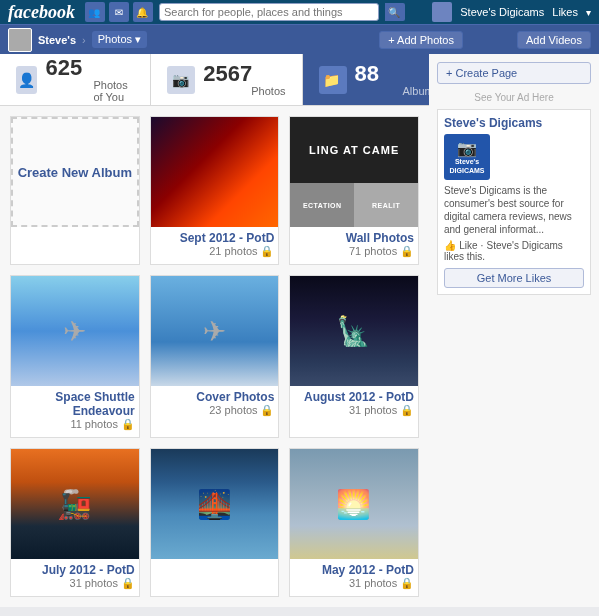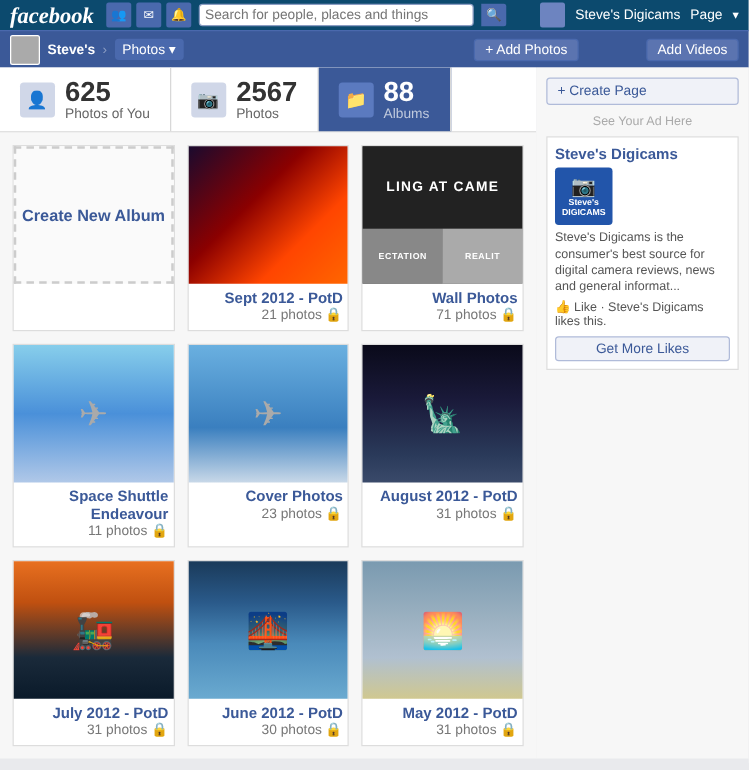"Page" span.nav-link { text: Page -> Likes }
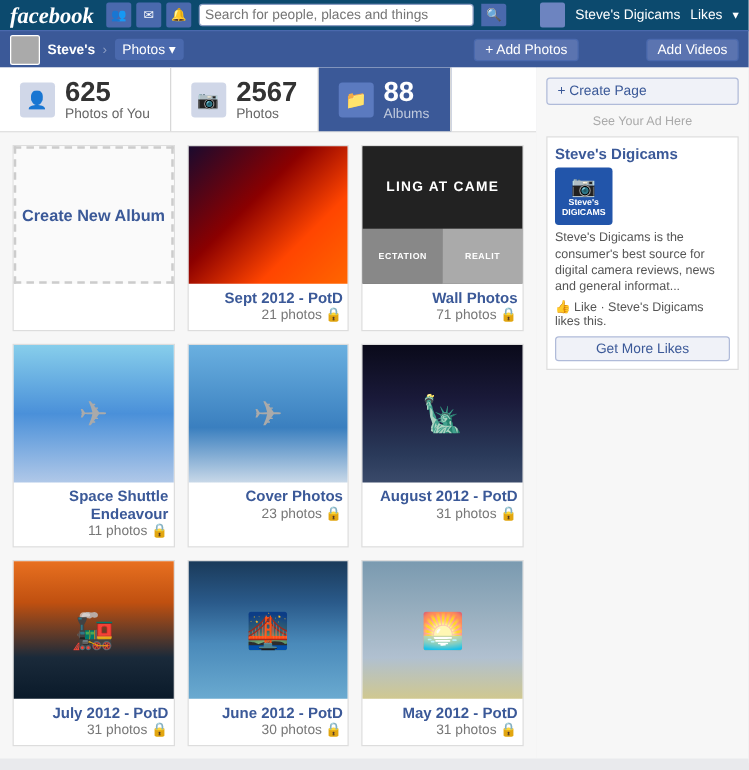"Photos of You" .stat-label { margin-left: none -> 48px }
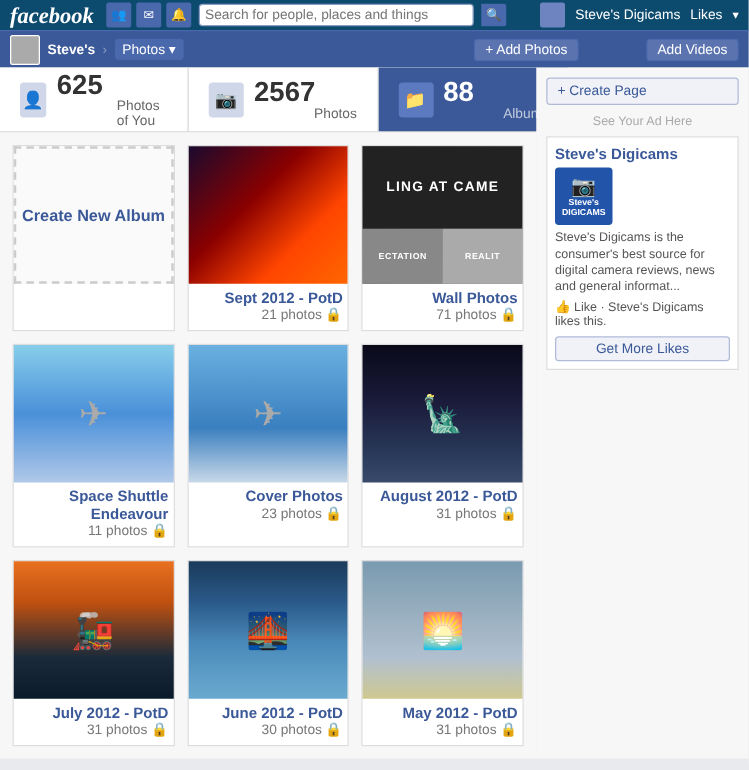"June 2012 - PotD" div.album-info { html: <div> <div>June 2012 - PotD</div> <div>30 photos 🔒</div> </div> -> none }
